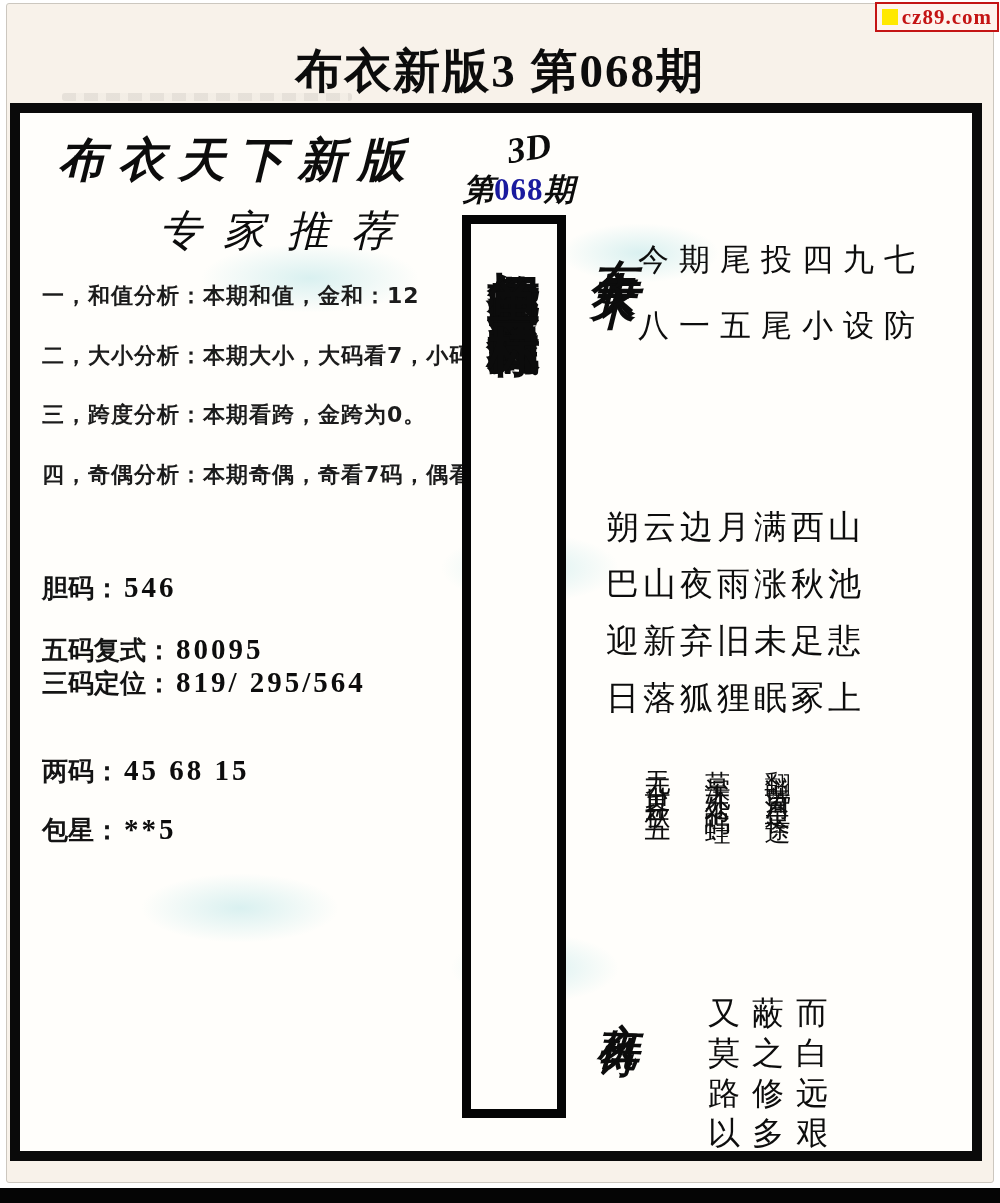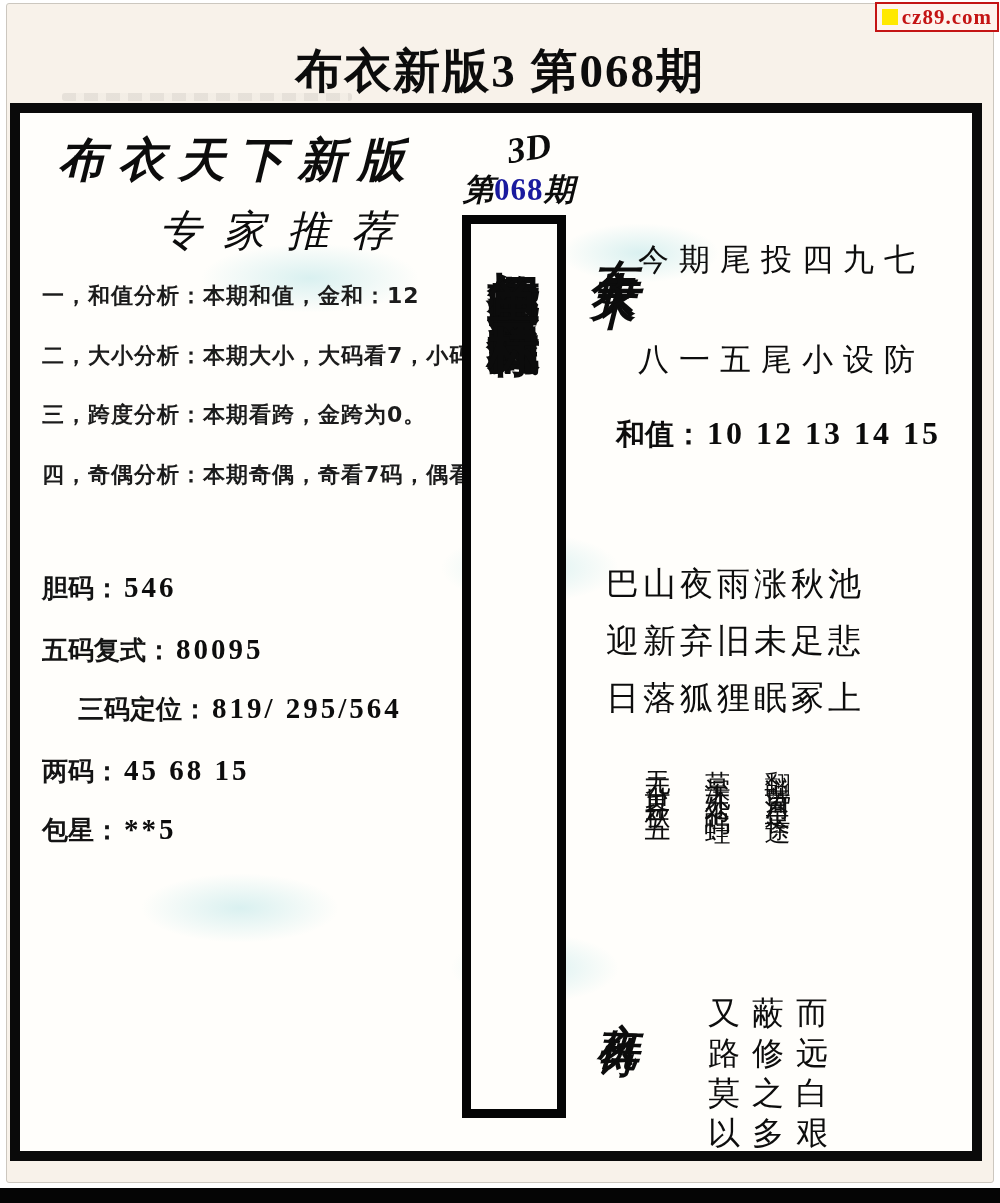"八一五尾小设防" .t1 { margin-top: 34px -> none }
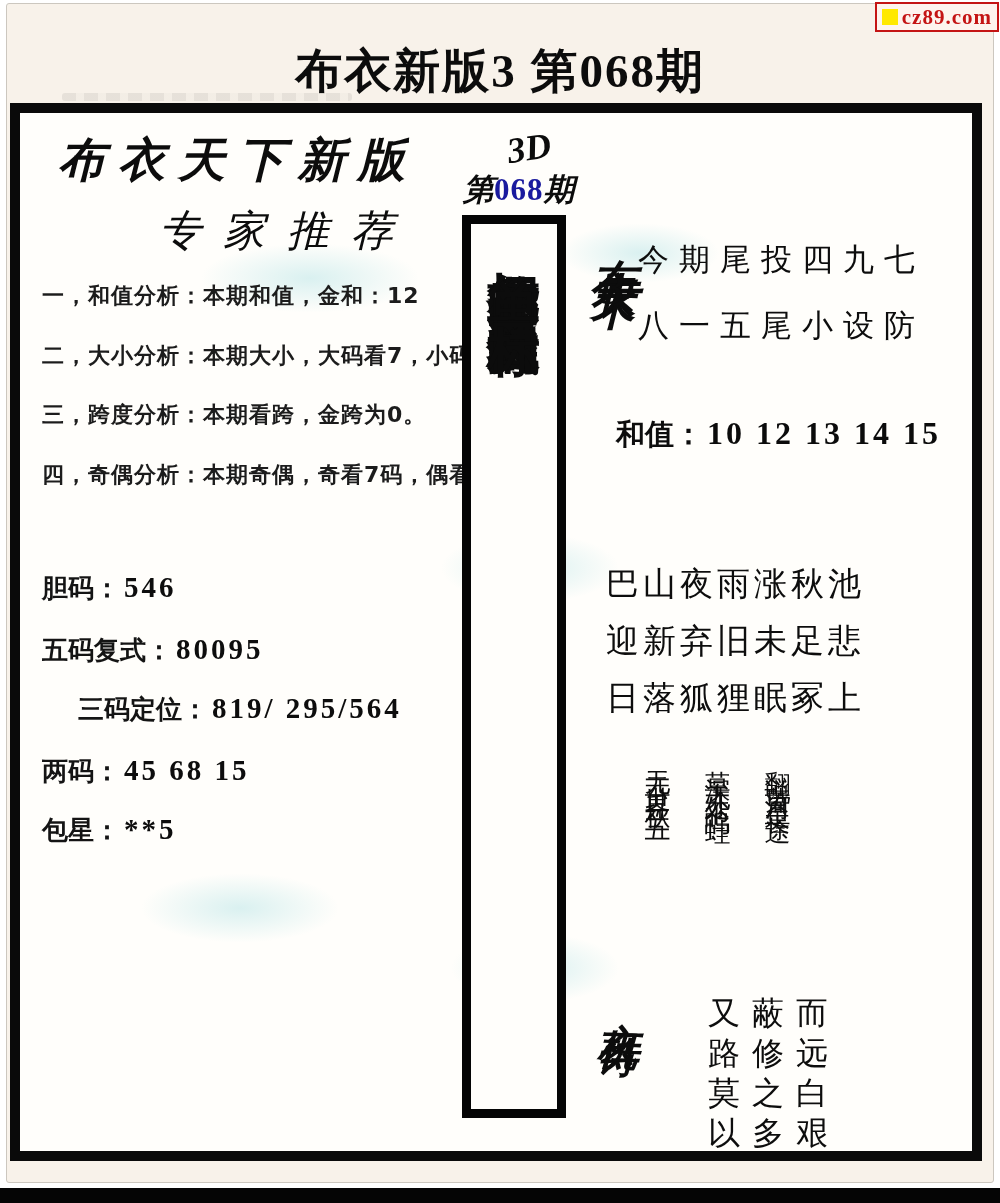"和值： 10 12 13 14" div.hezhi { html: <div> <span>和值：</span> <span>10 12 13 14 15</span> </div> -> none }
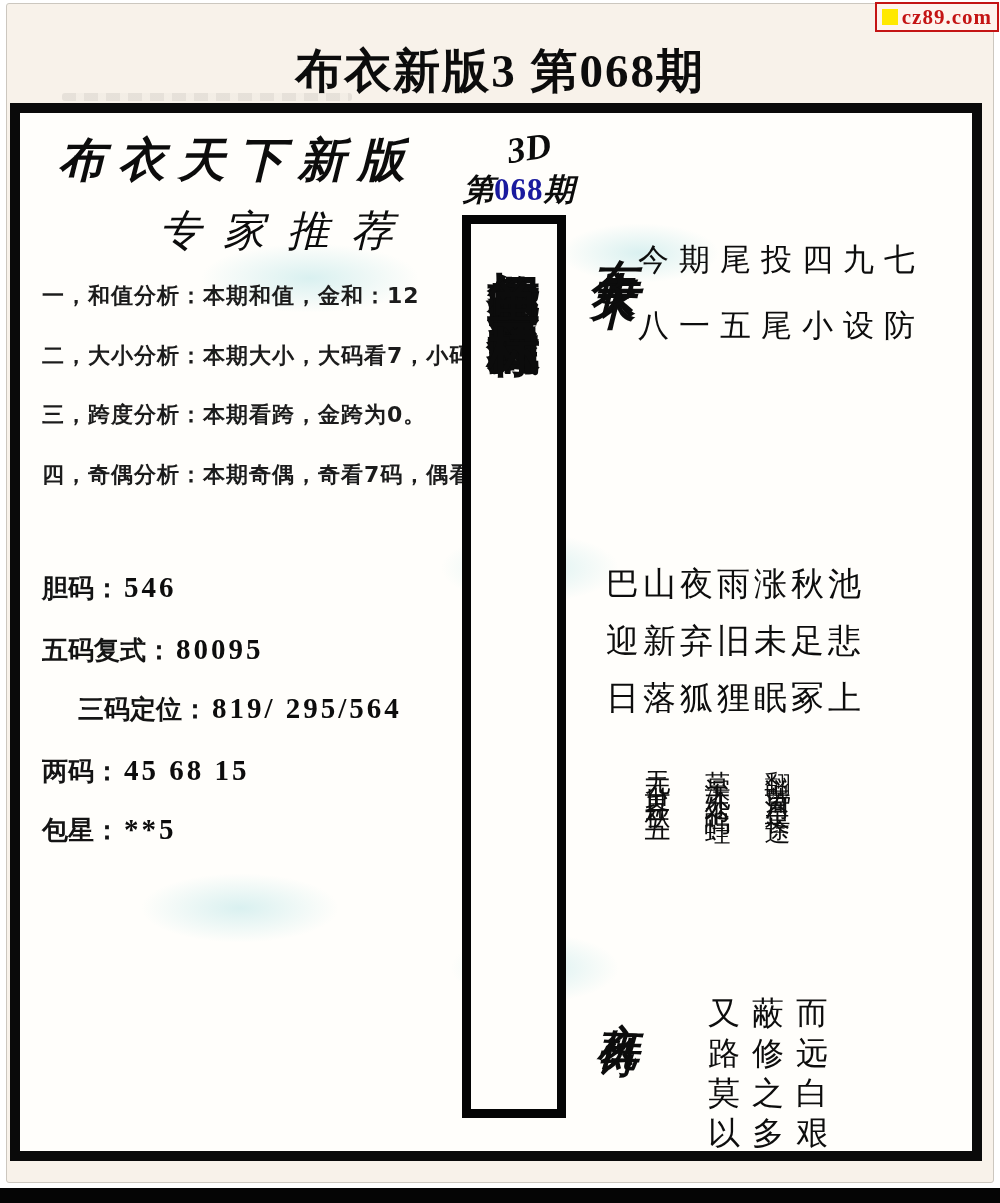"朔云边月满西山" div.poem-line { html: none -> <div>朔云边月满西山</div> }
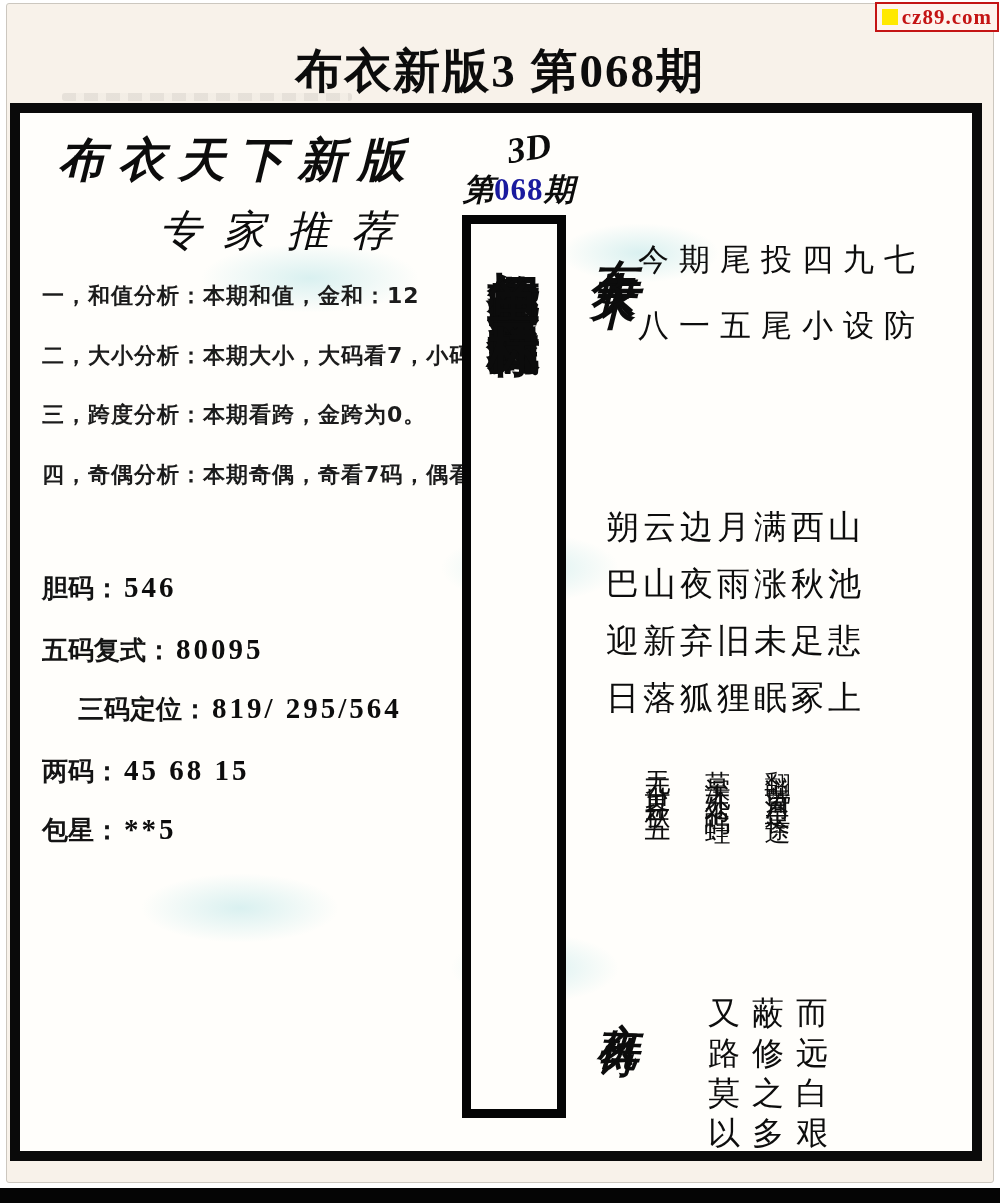"三码定位： 819/ 295/564" .p2 { margin-left: 36px -> none; top: 579px -> 553px }
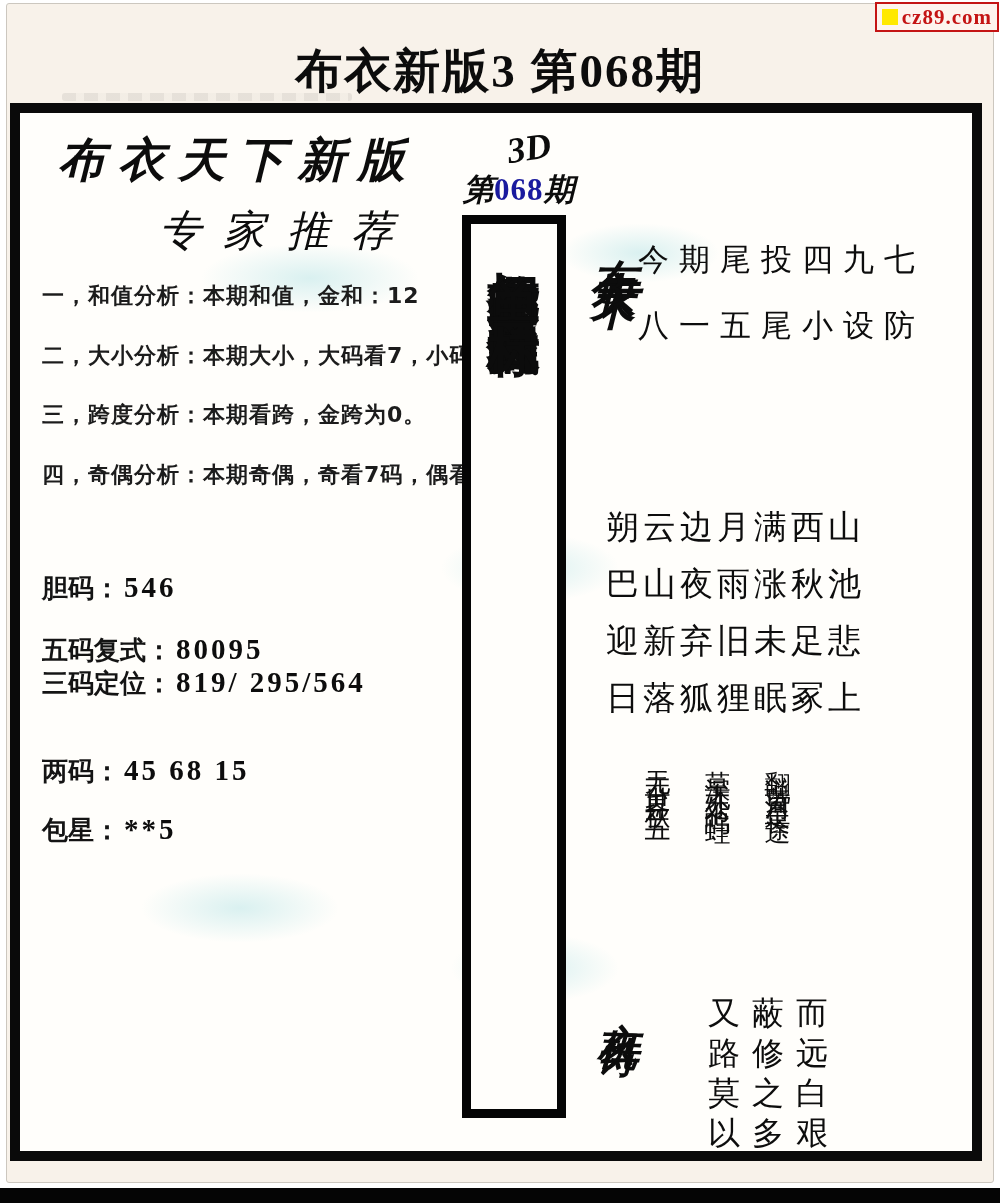"路修远" div.xuanji-row { order: before "莫之白" -> after "莫之白" }
